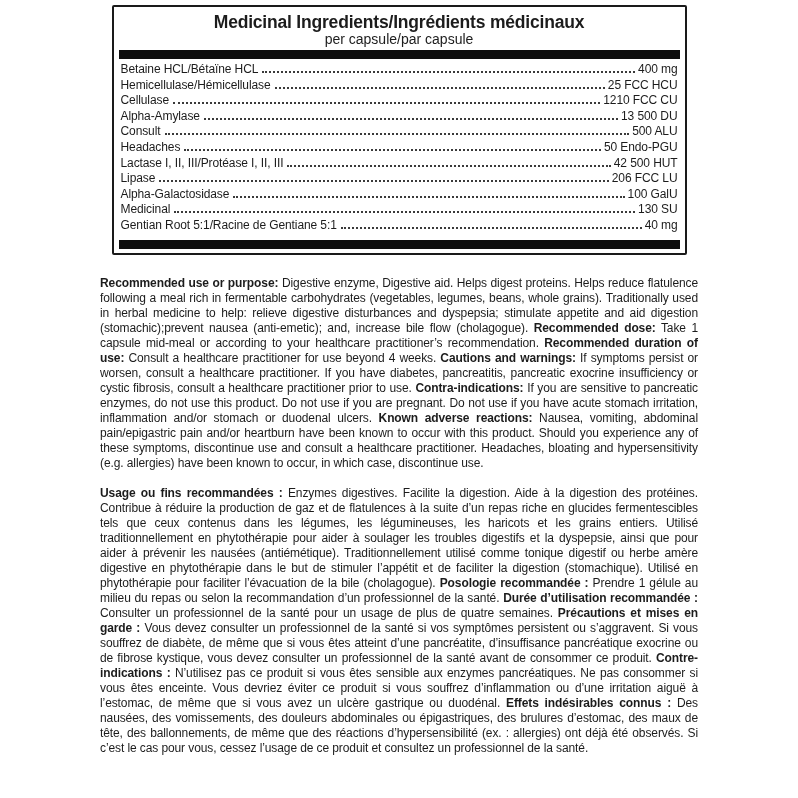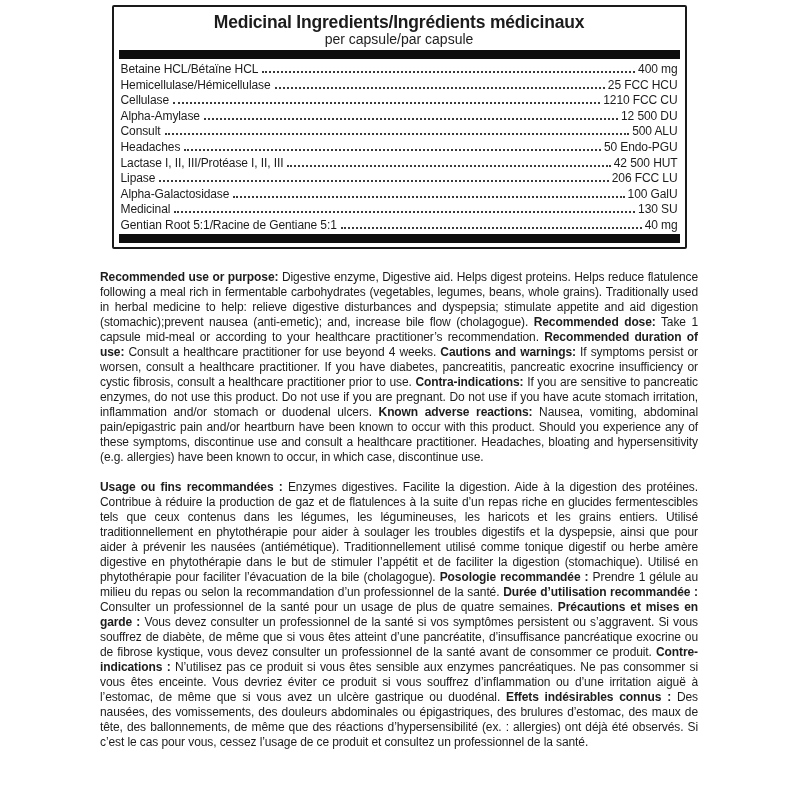"Betaine HCL/Bétaïne HCL" .ing-list { padding: 3px 7px 0 7px -> 3px 7px 6px 7px }
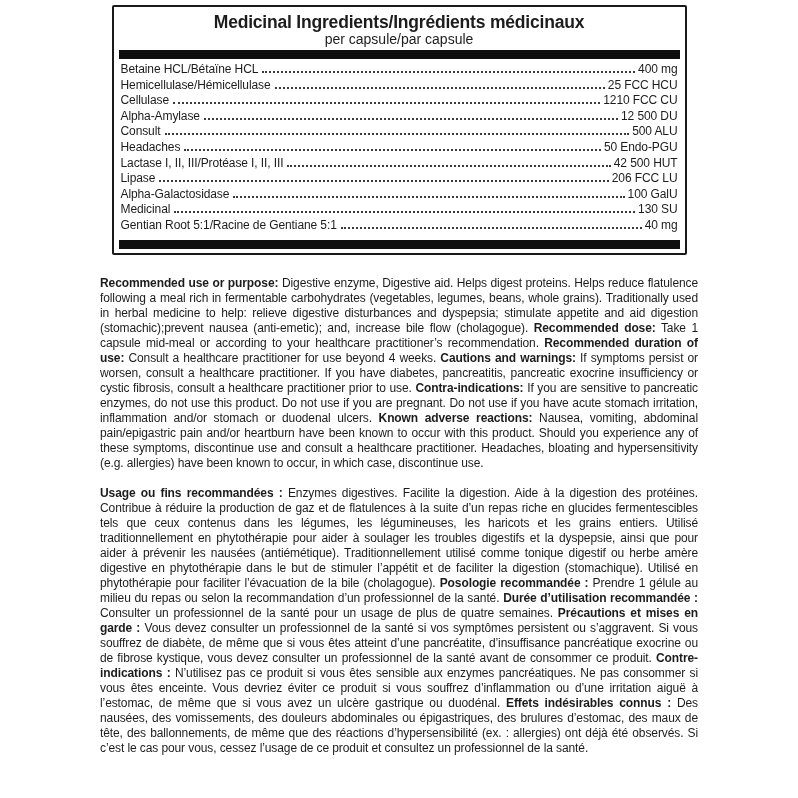"12 500 DU" span.ing-amount { text: 12 500 -> 13 500 }
